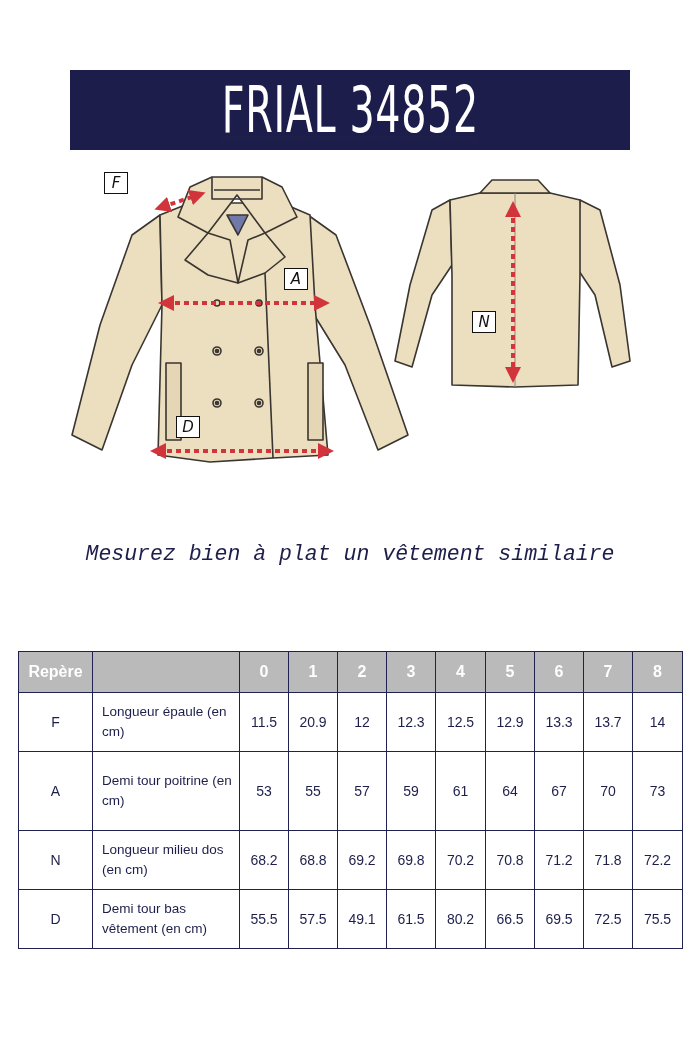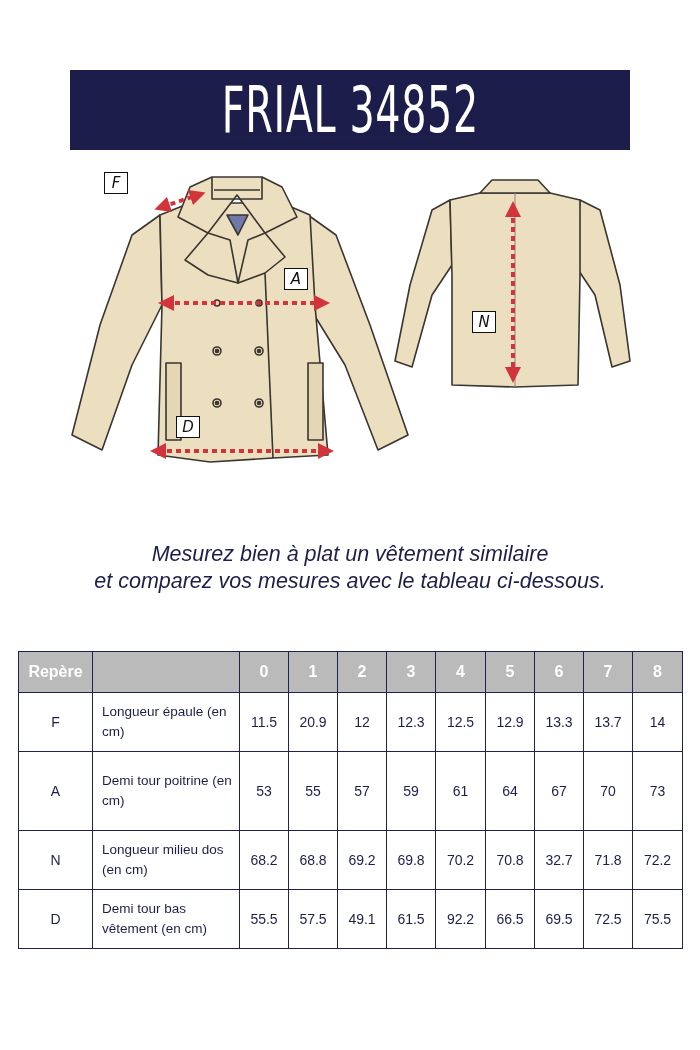"Mesurez bien à plat un" .instructions span { font-family: none -> Liberation Mono, monospace }
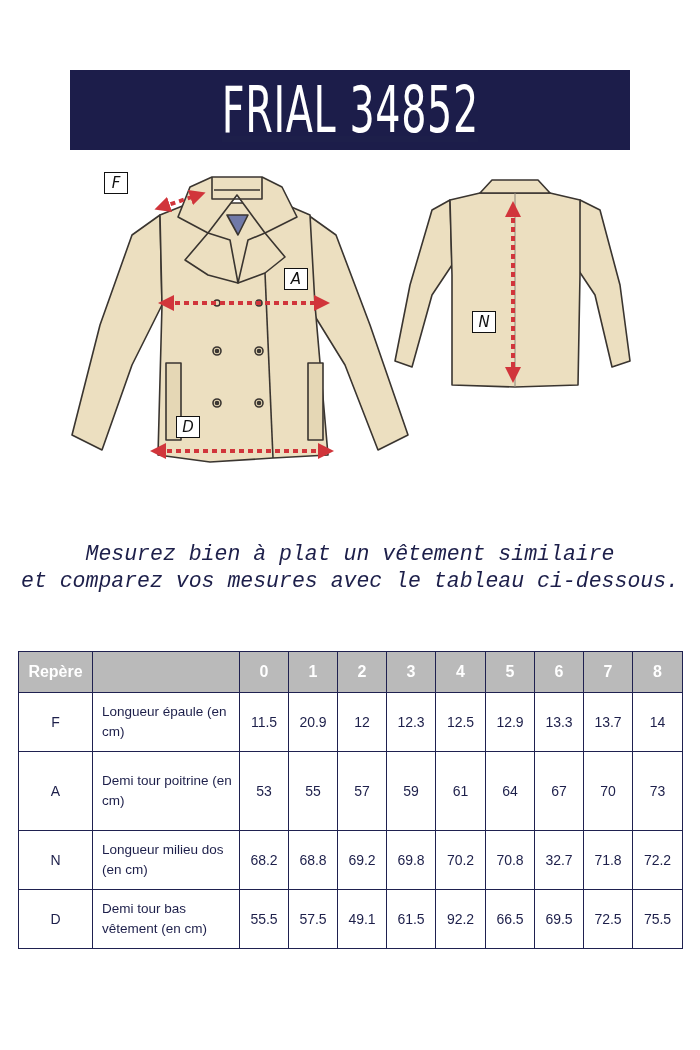"et comparez vos mesures avec" span { html: <span>et comparez vos mesures avec le tableau ci-dessous.</span> -> none }
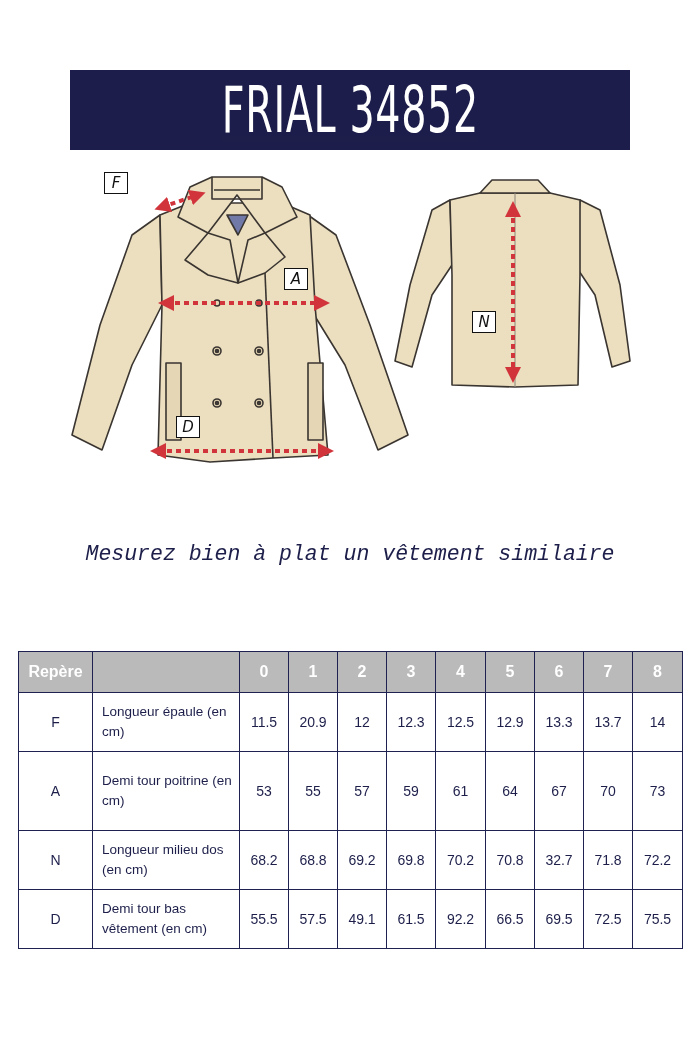"32.7" td { text: 32.7 -> 71.2 }
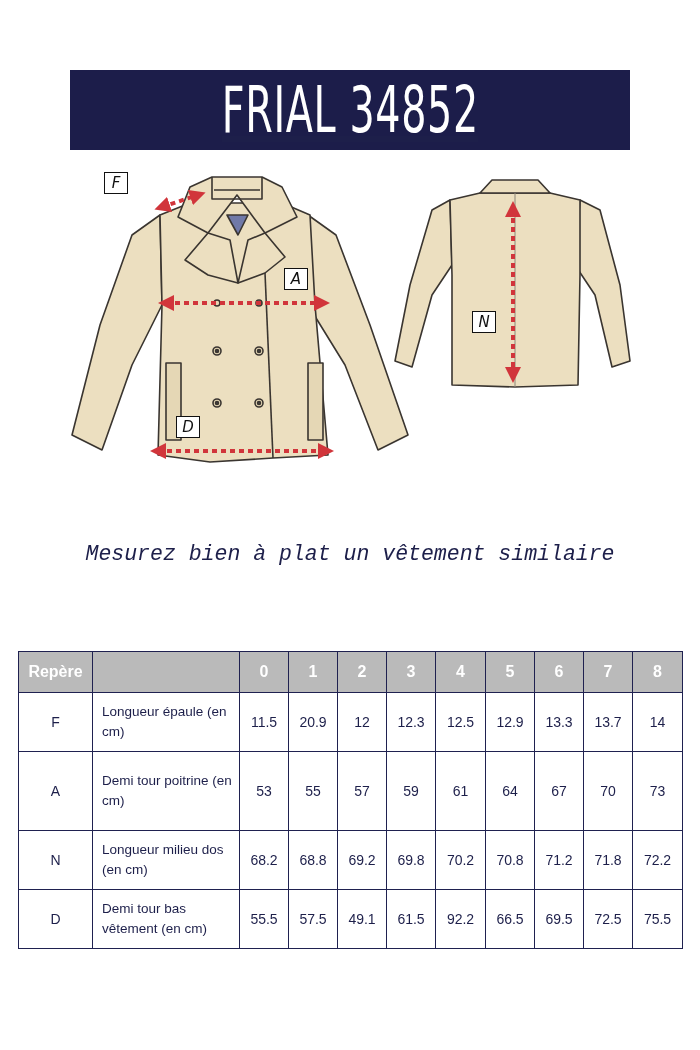"92.2" td { text: 92.2 -> 80.2 }
